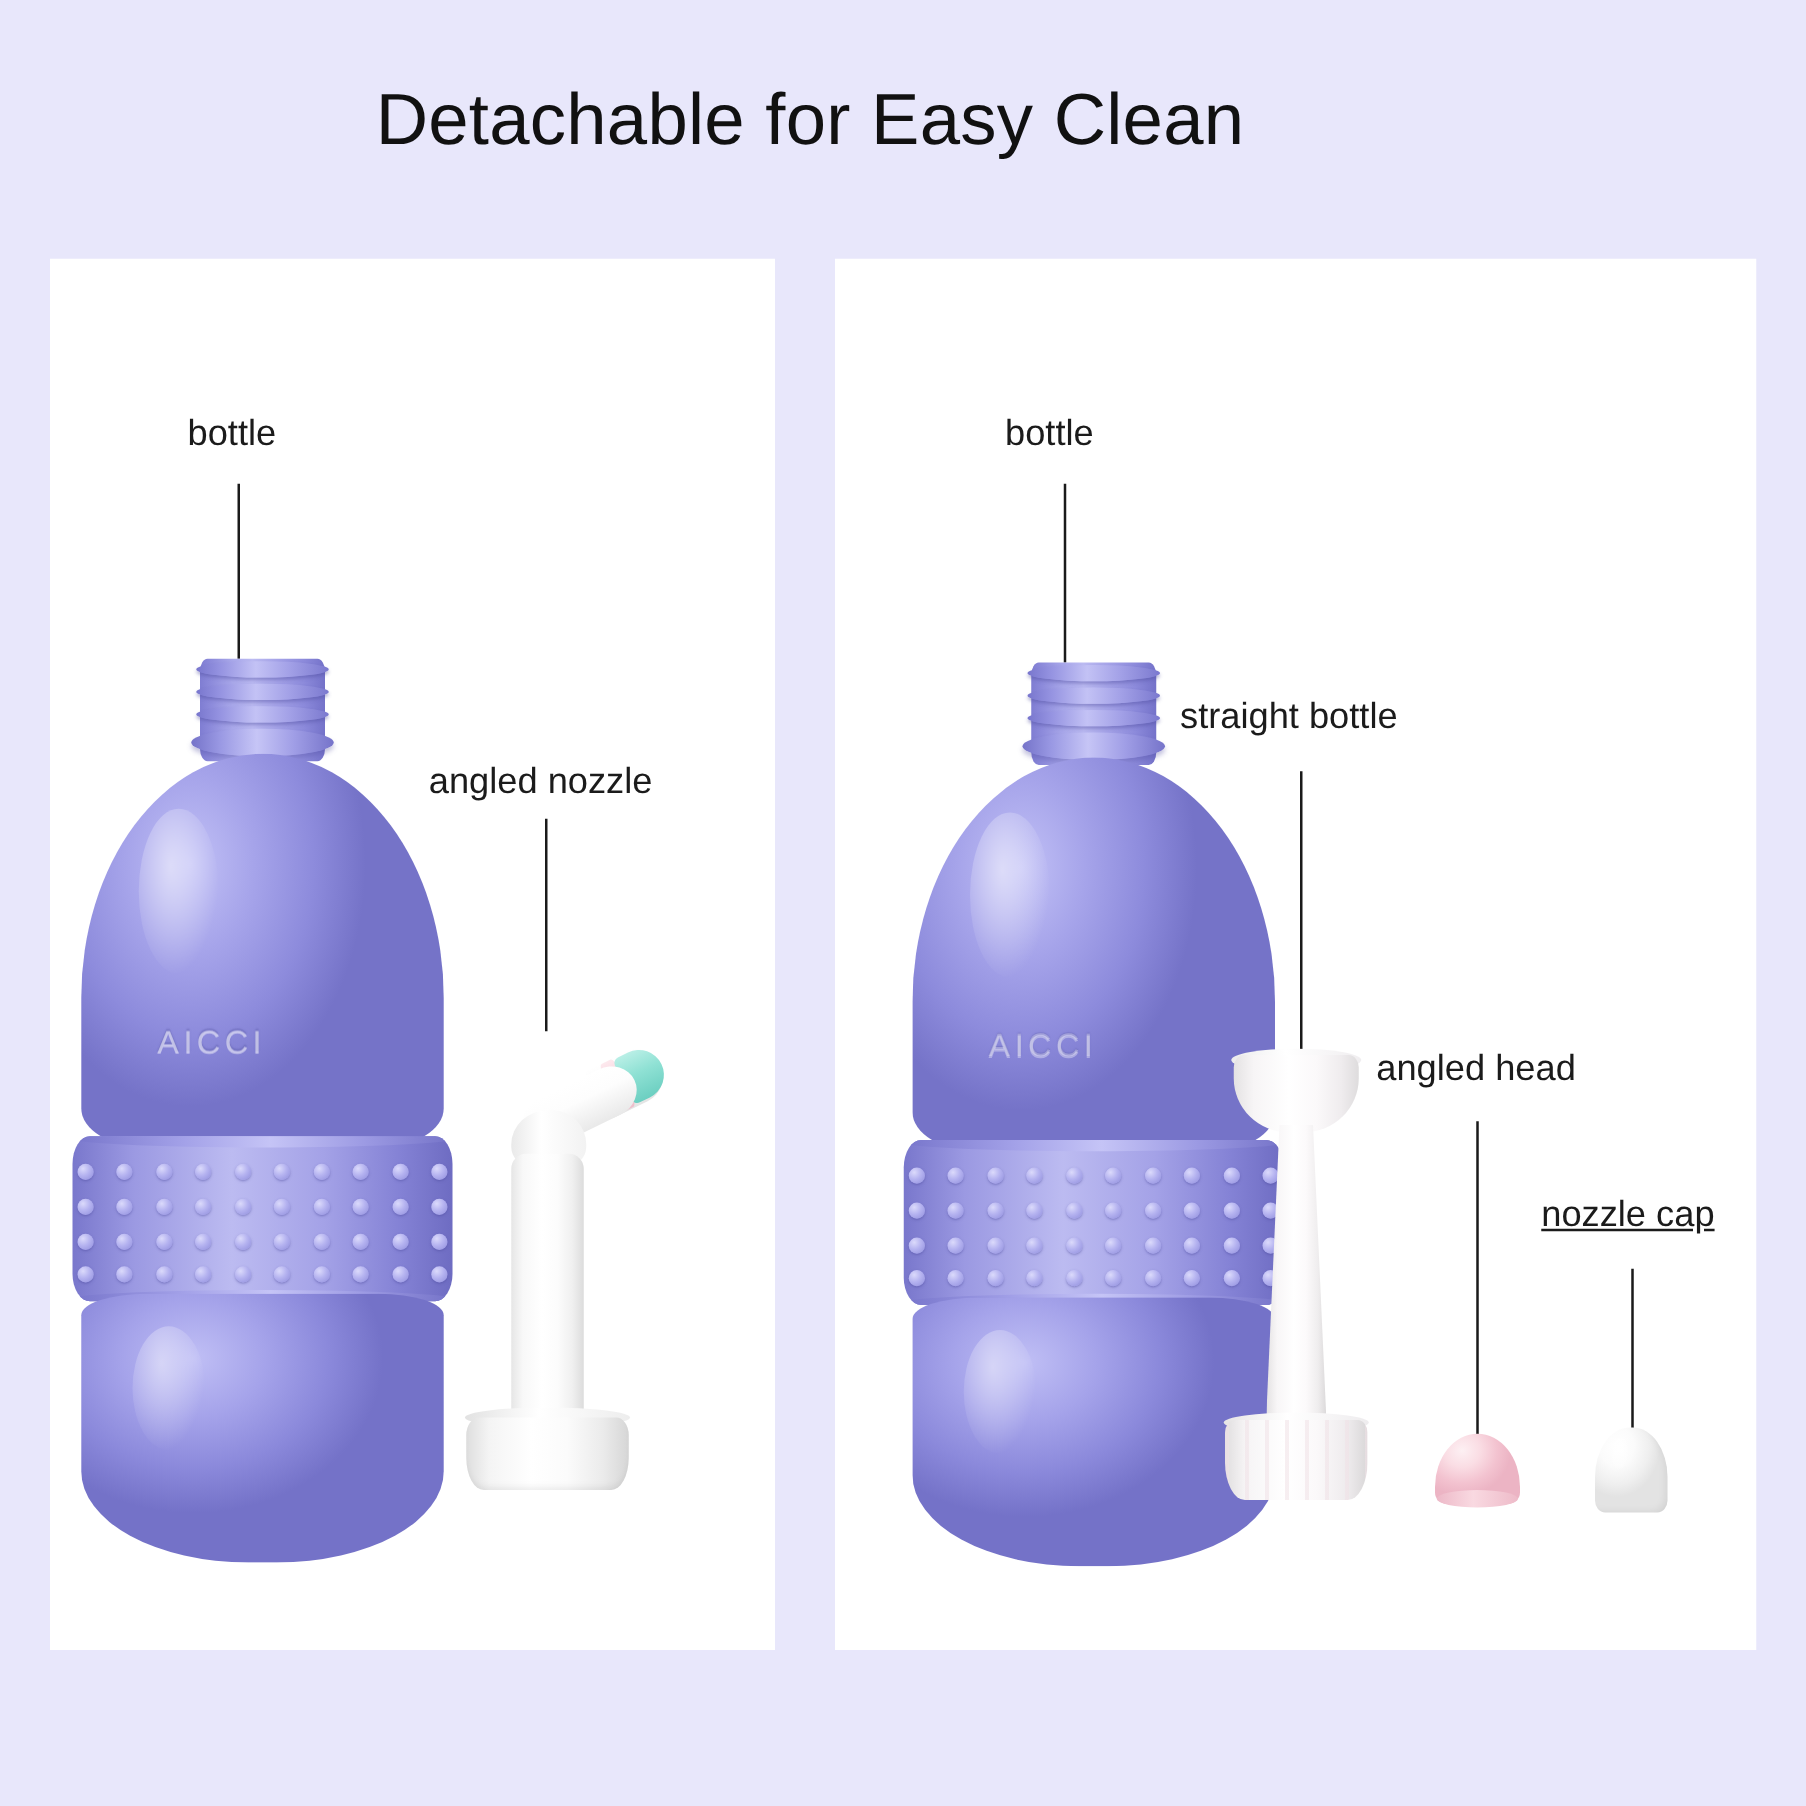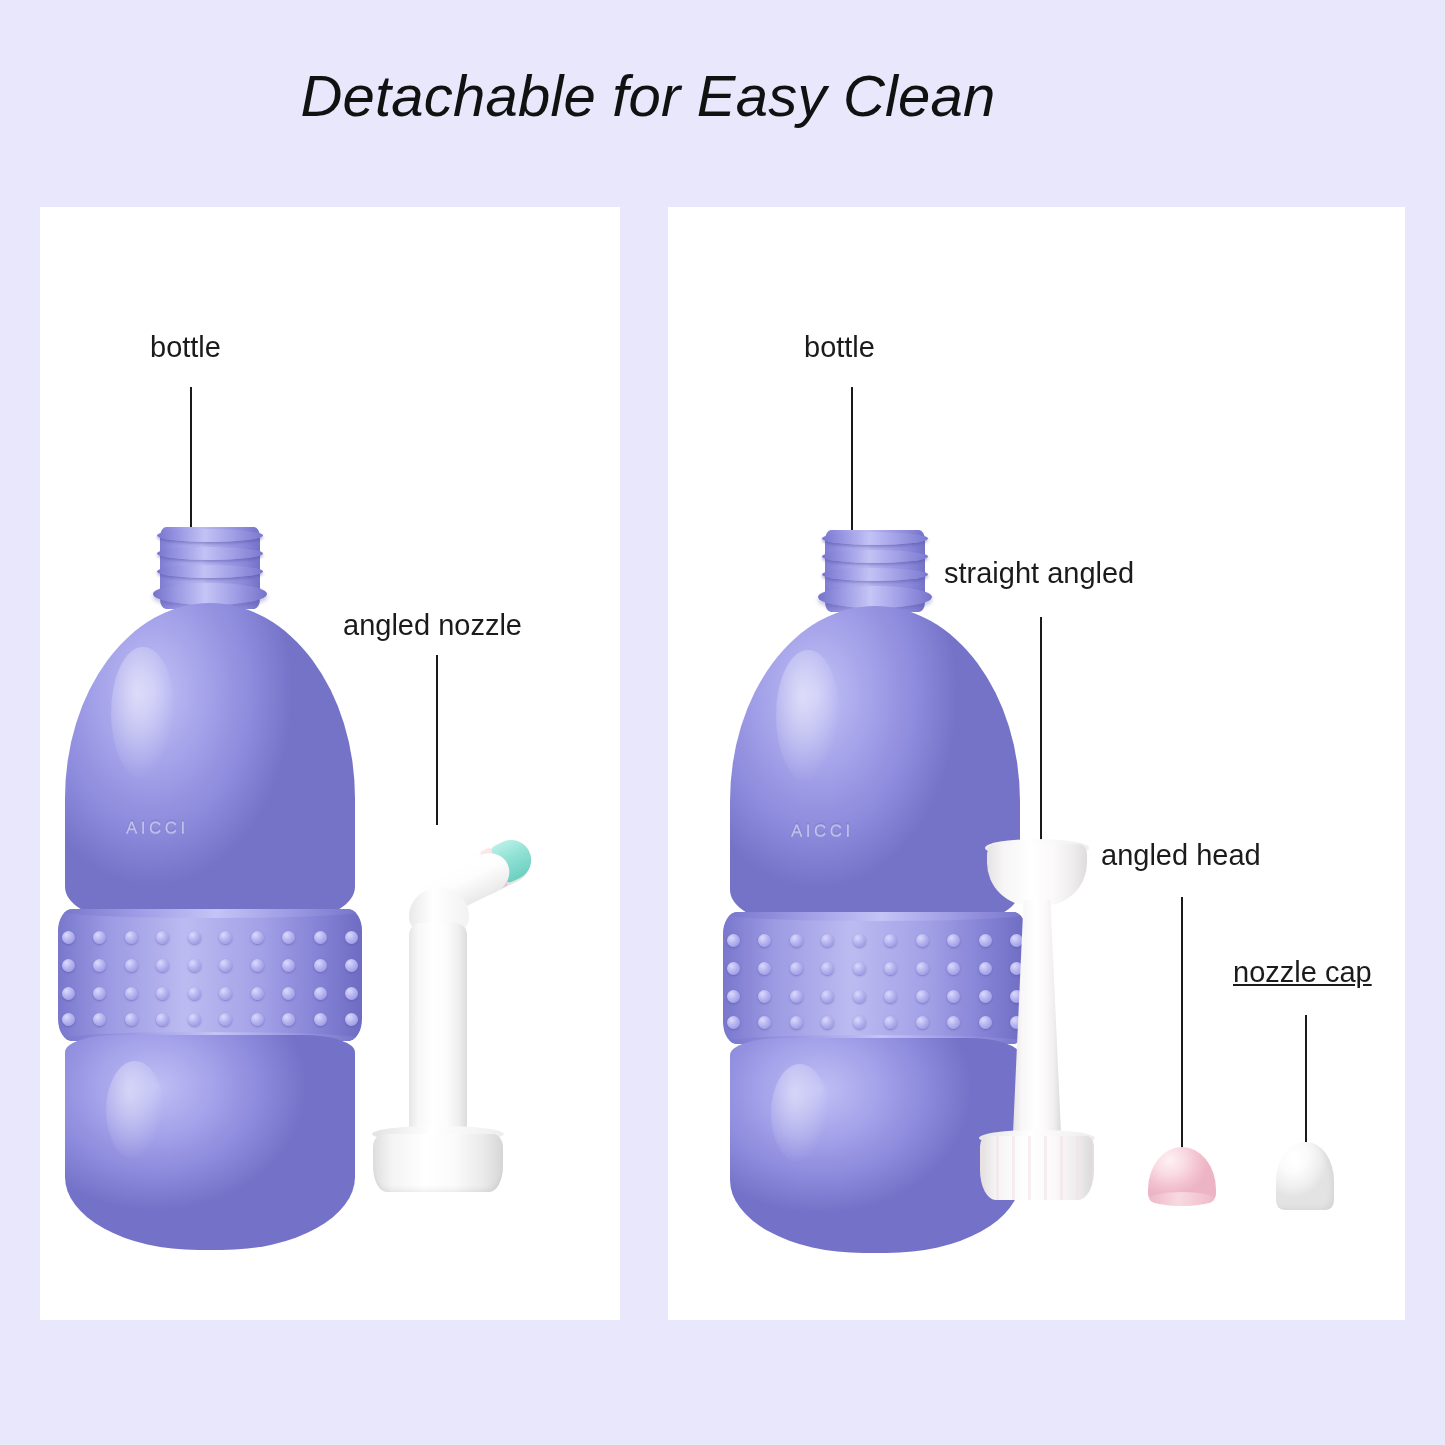"Detachable for Easy Clean" .title { font-style: italic -> none }
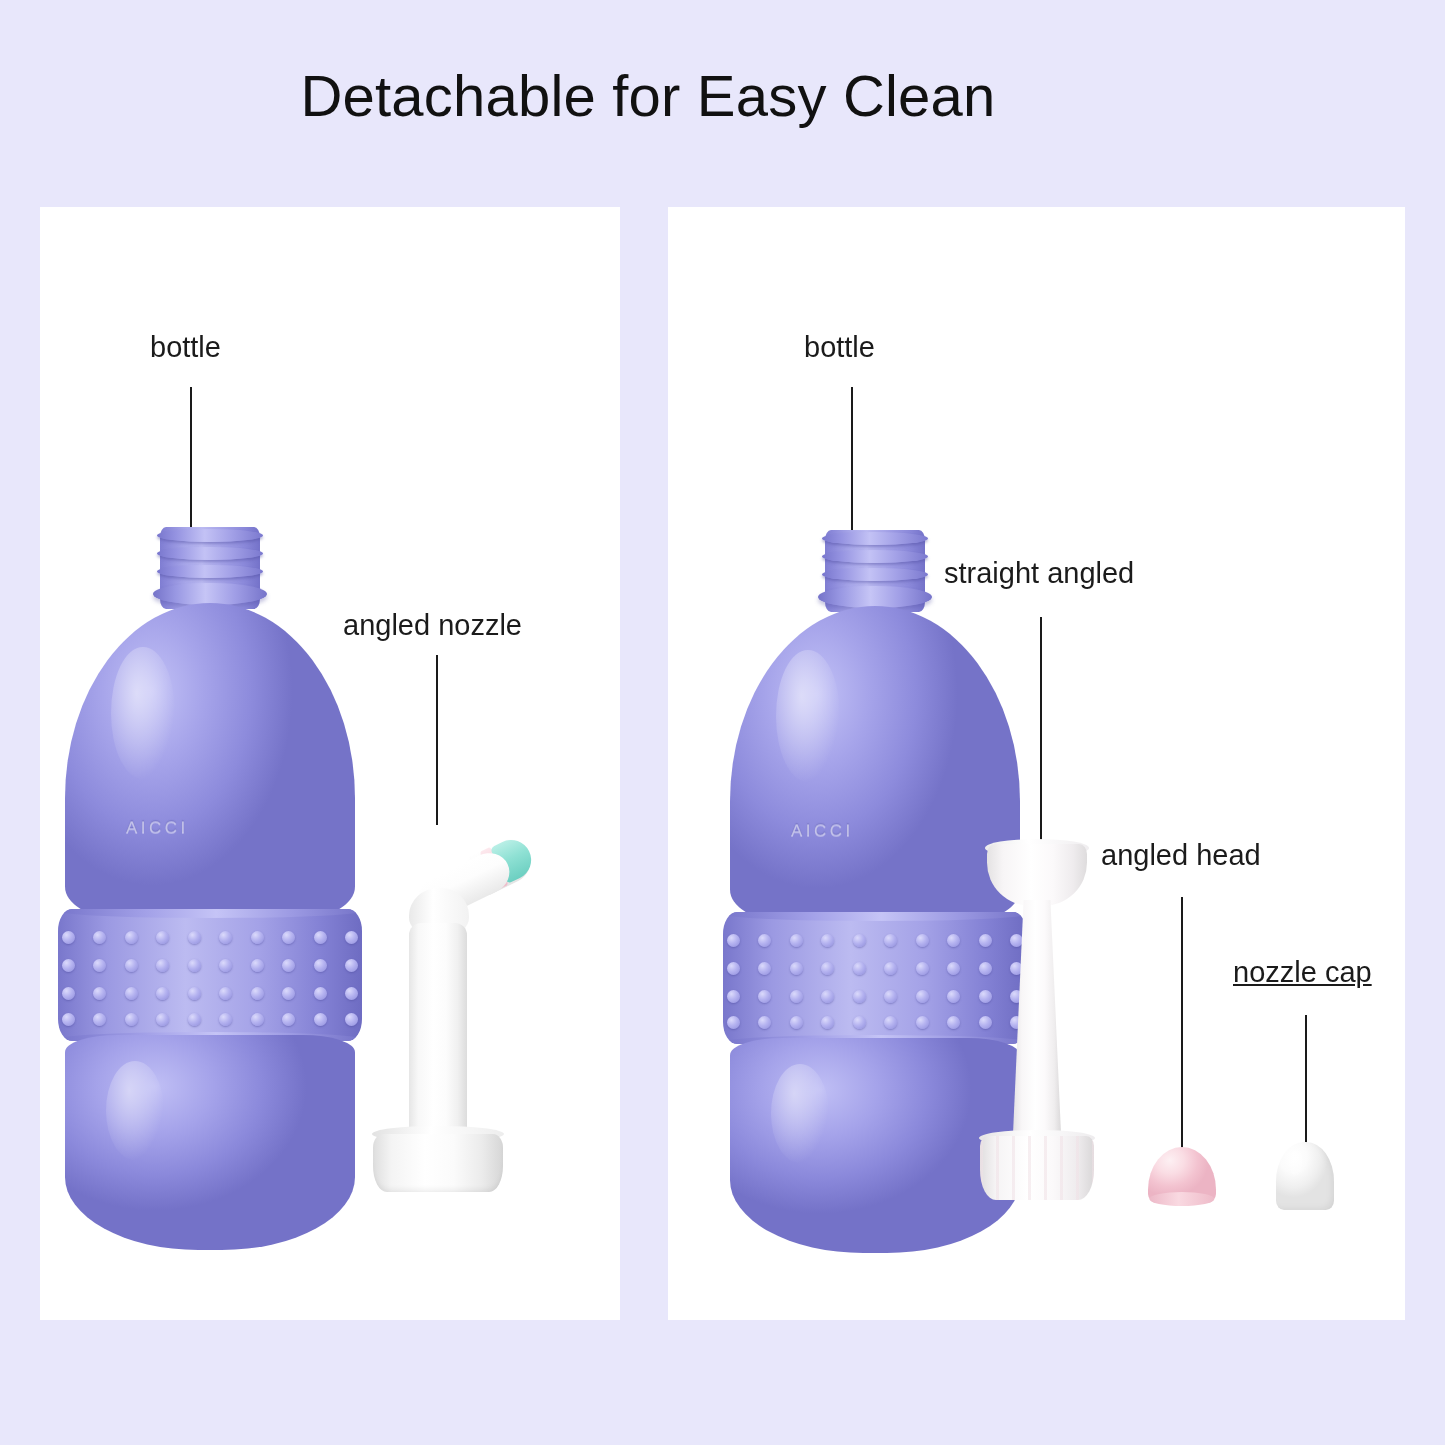"straight angled" div.callout-label { text: angled -> bottle }
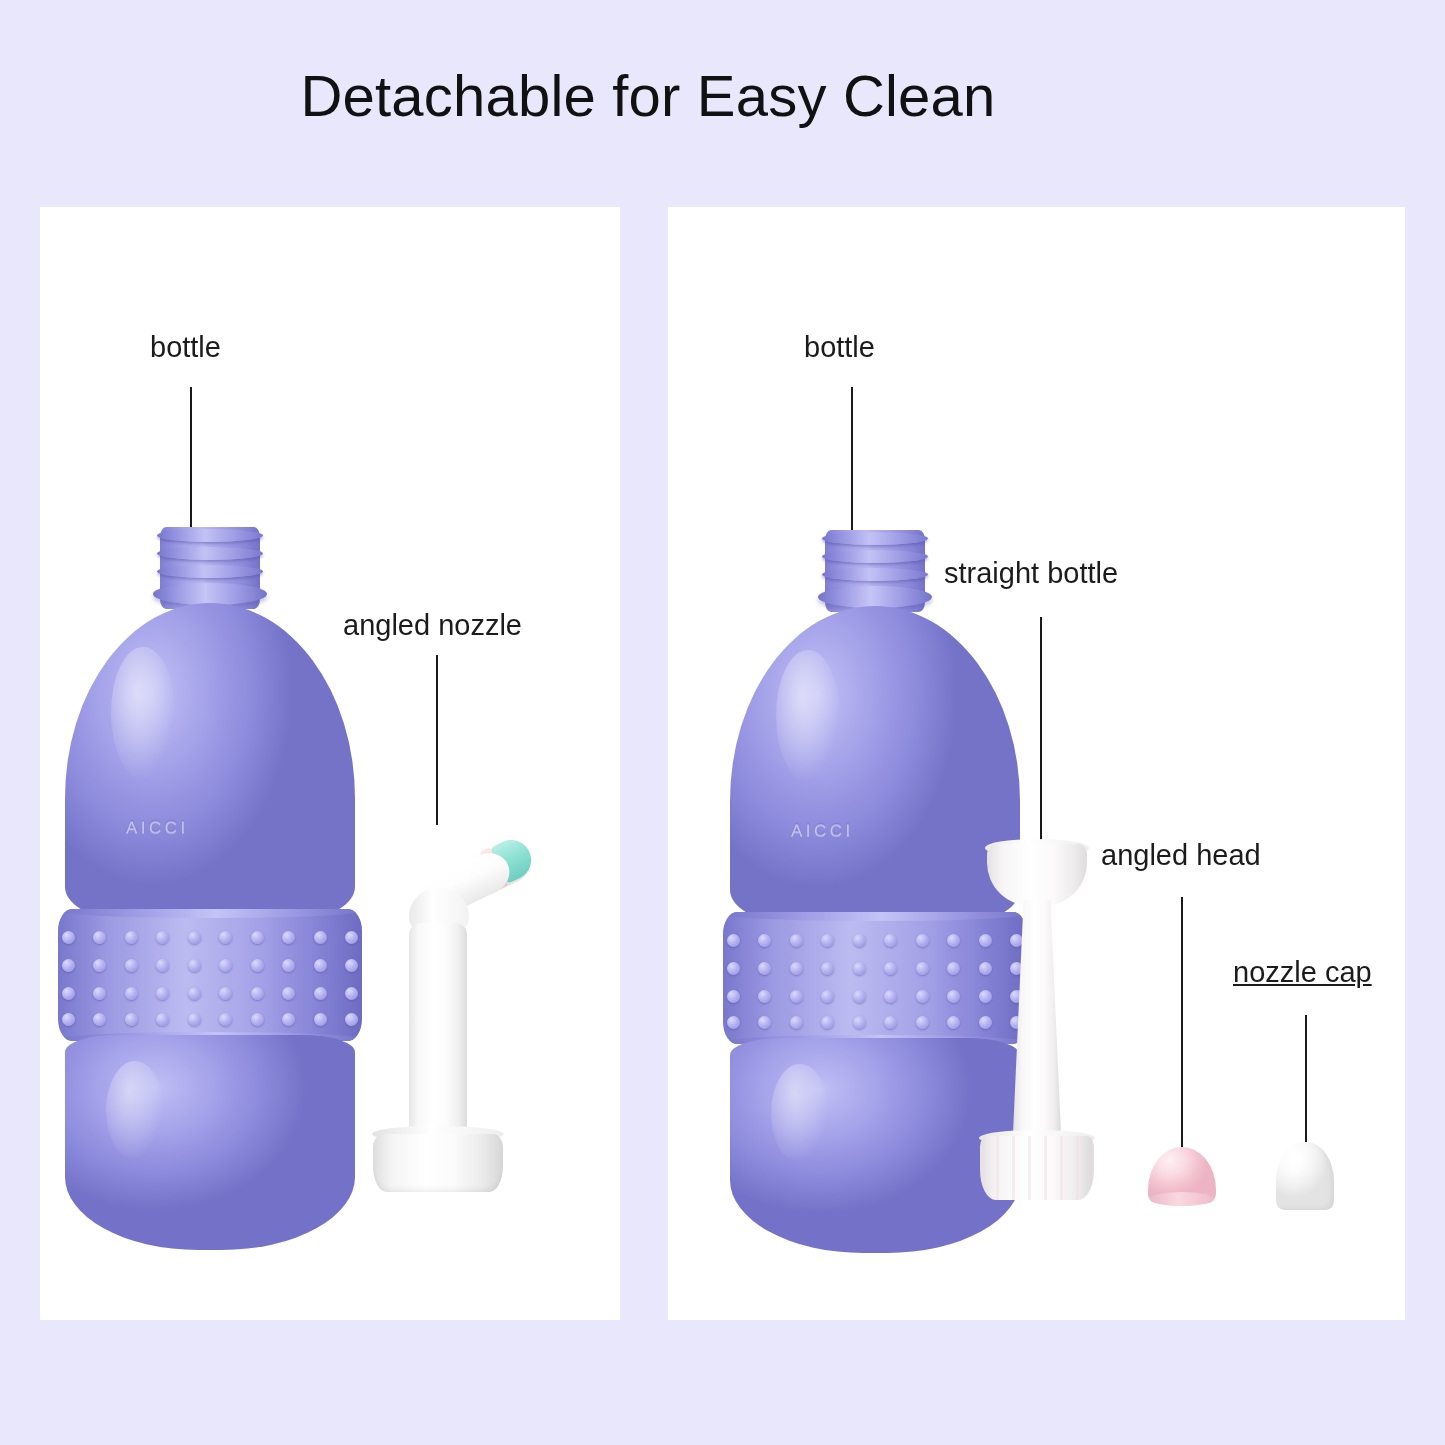"AICCI" .brand { font-size: 17px -> 26px }
